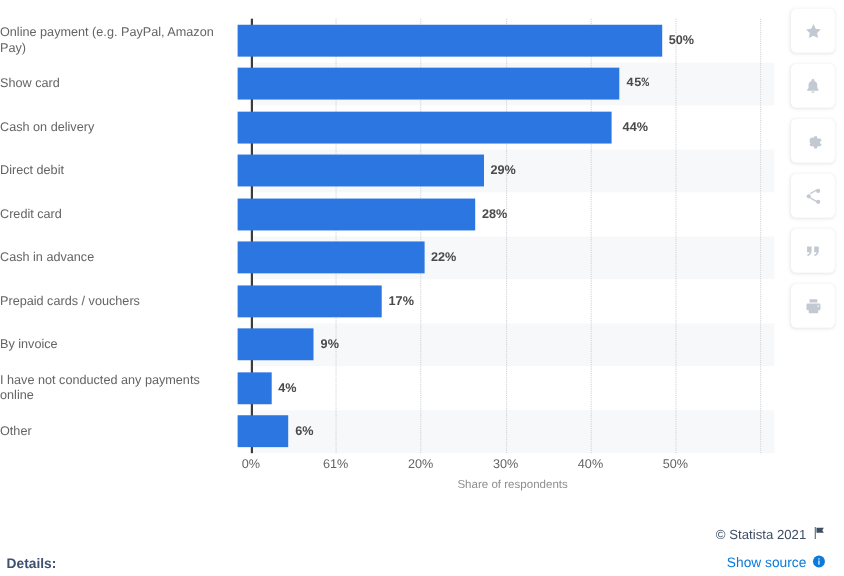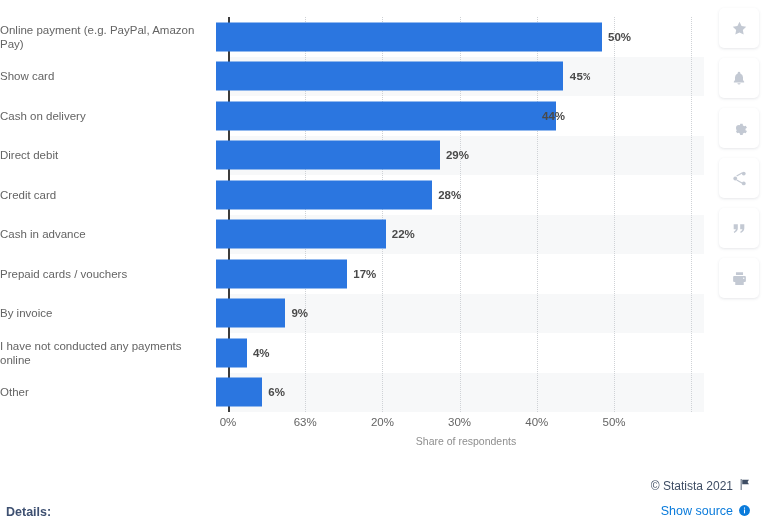"44%" div.bar-value { left: 326px -> 350px }
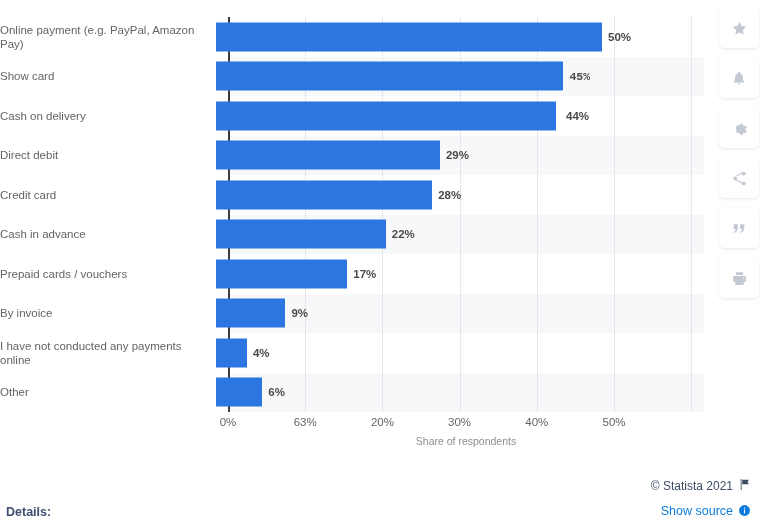"63%" span.x-tick { text: 63% -> 61% }
